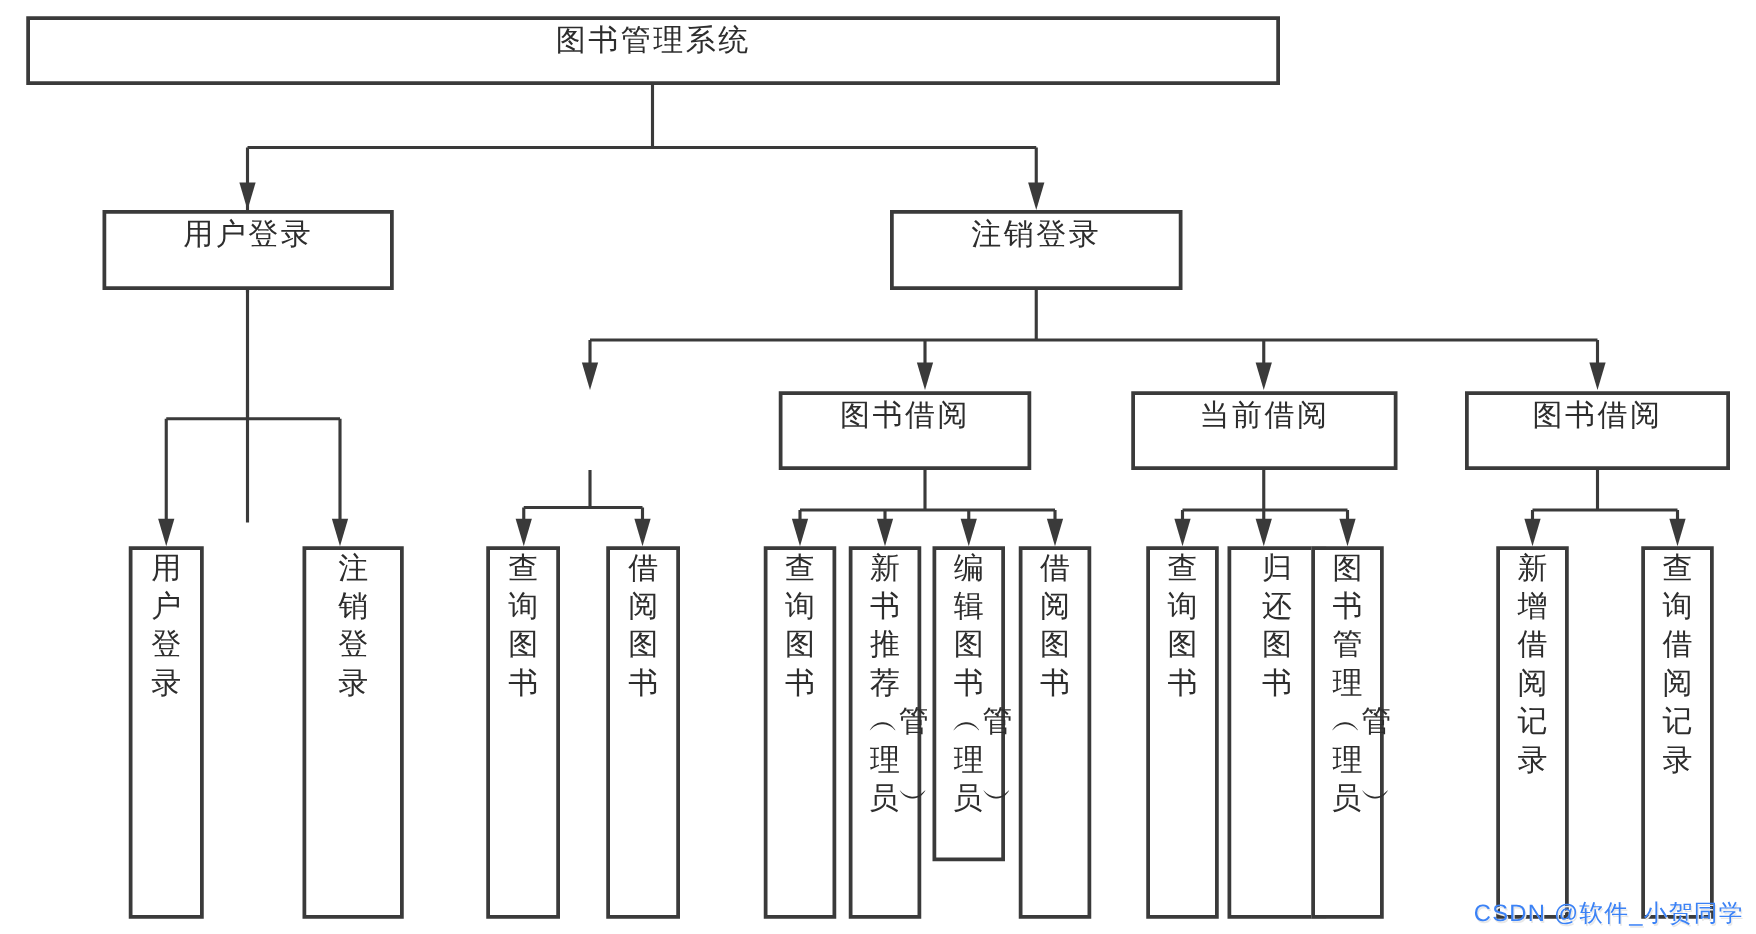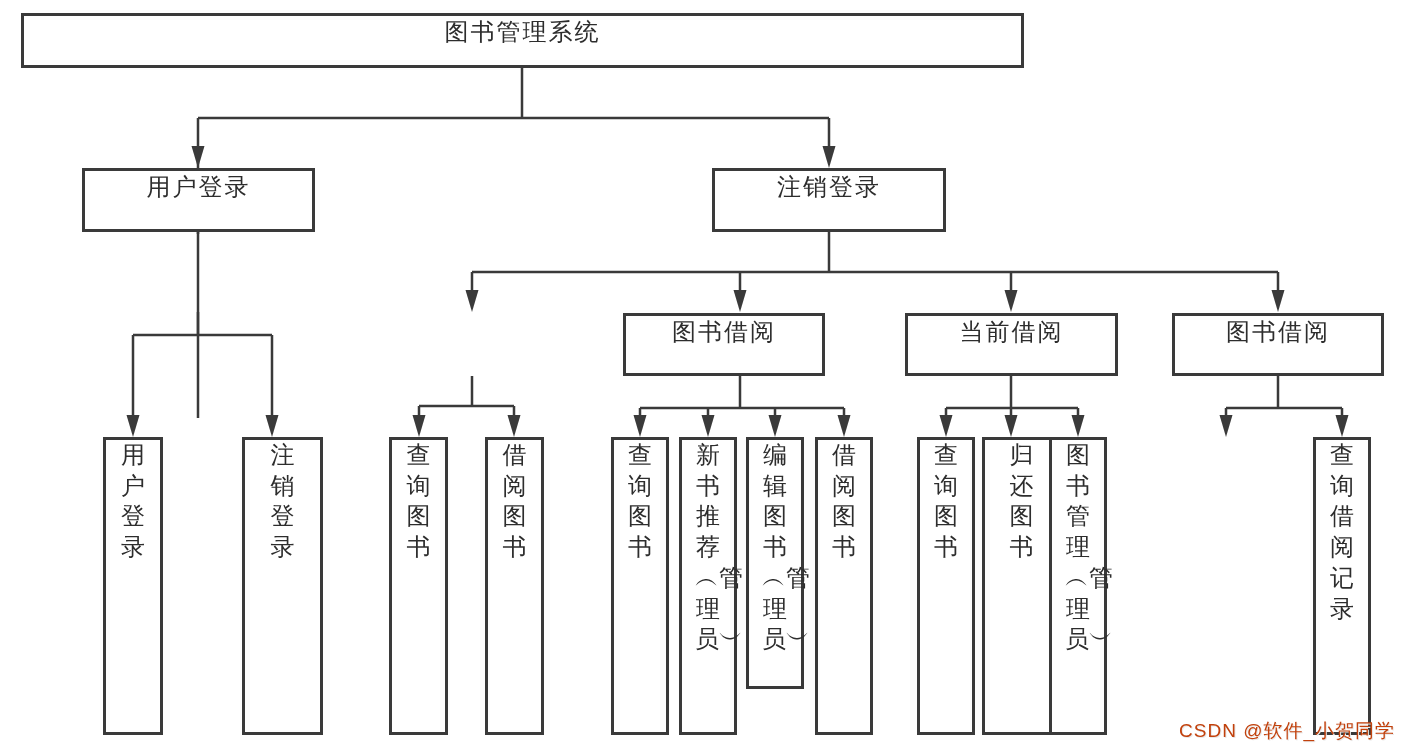"新增借阅记录" div.box { html: none -> <div> <span>新增借阅记录</span> </div> }
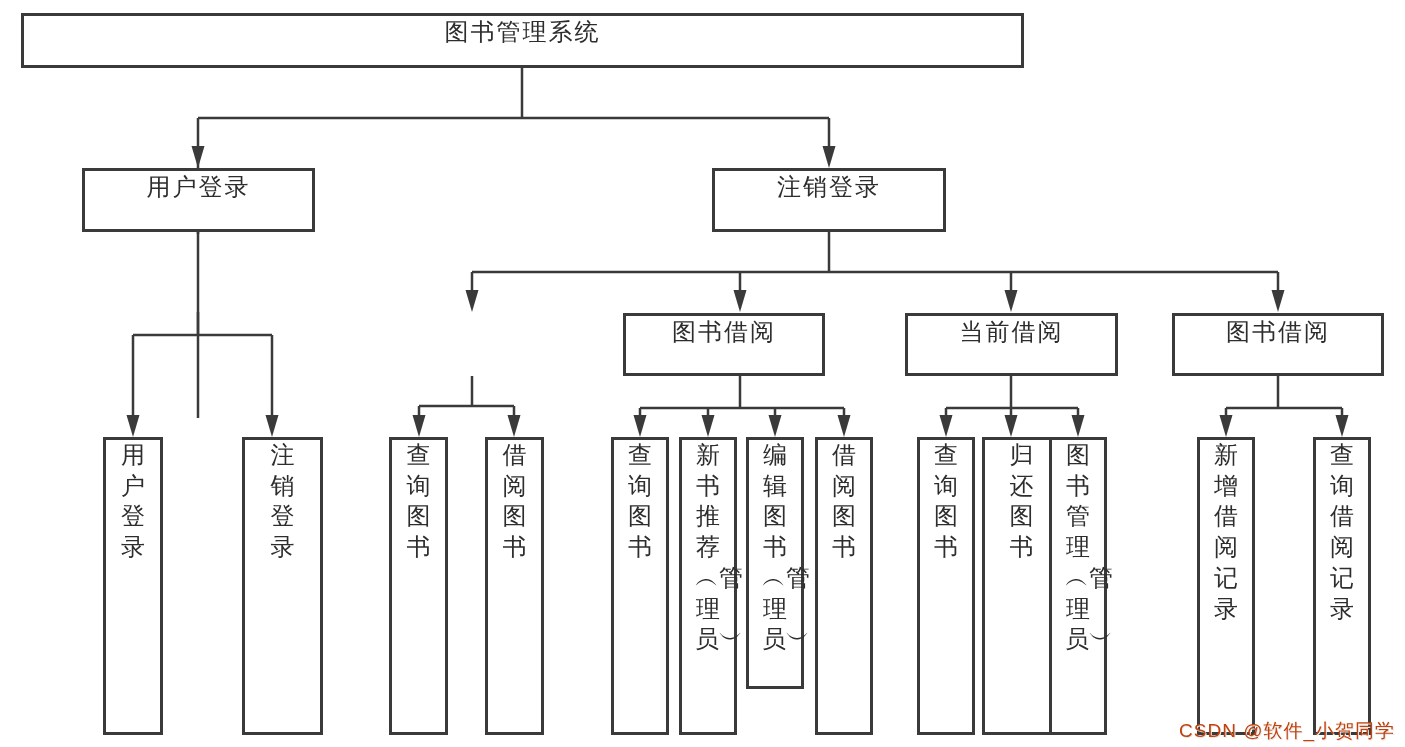"CSDN @软件_小贺同学" .watermark { color: #c2410c -> #3b82f6 }
